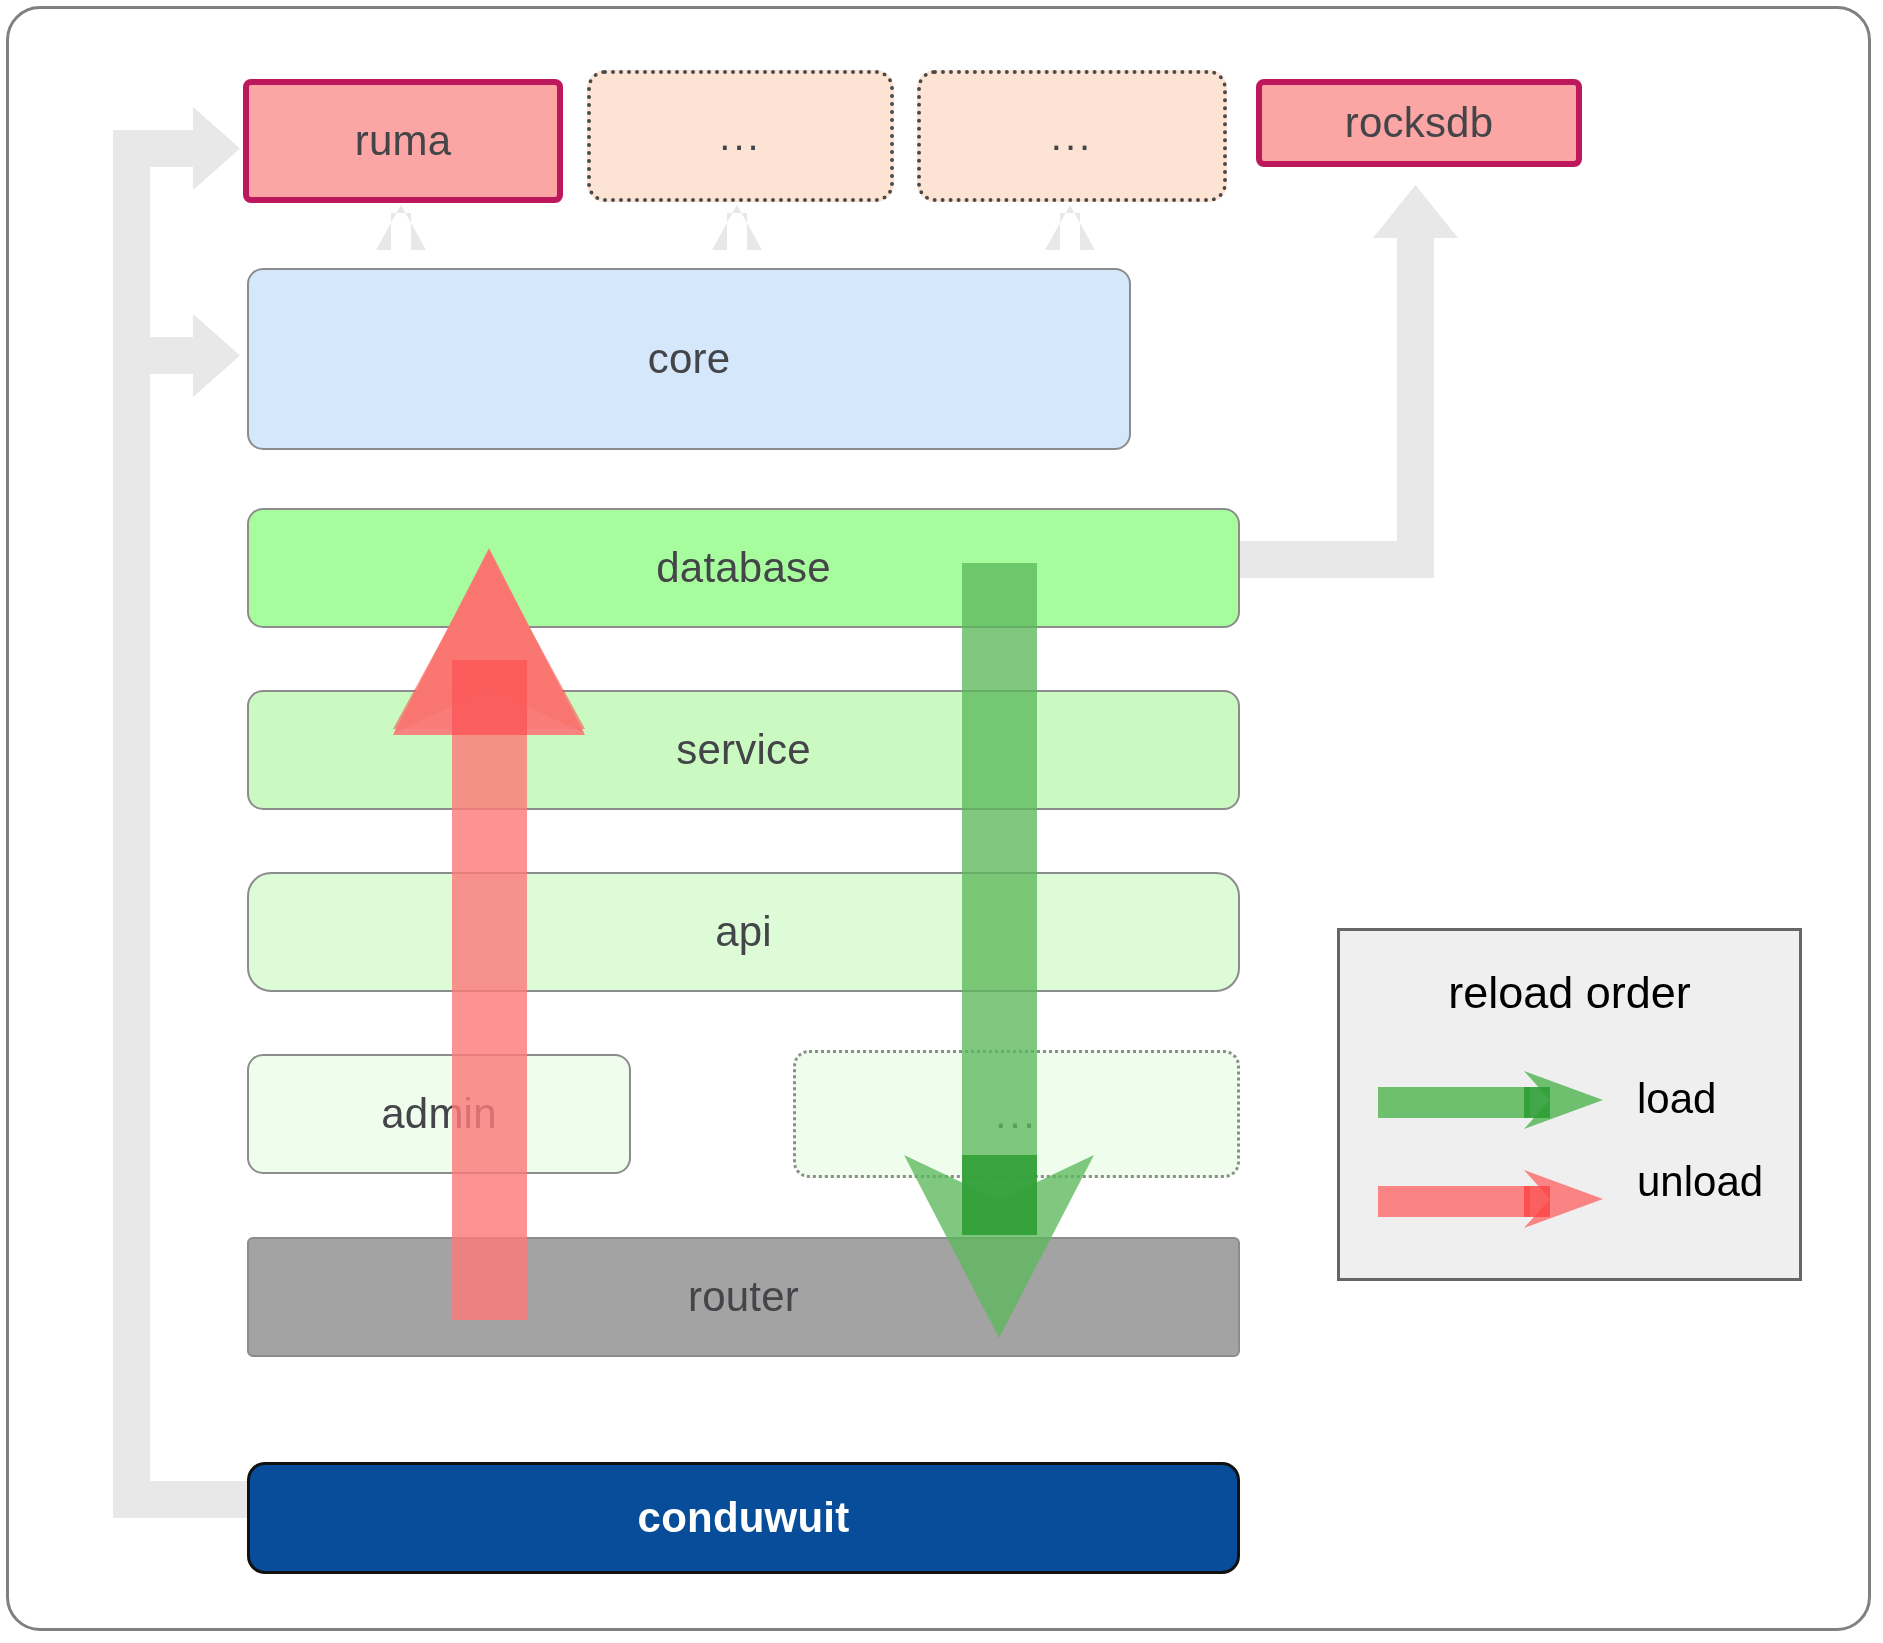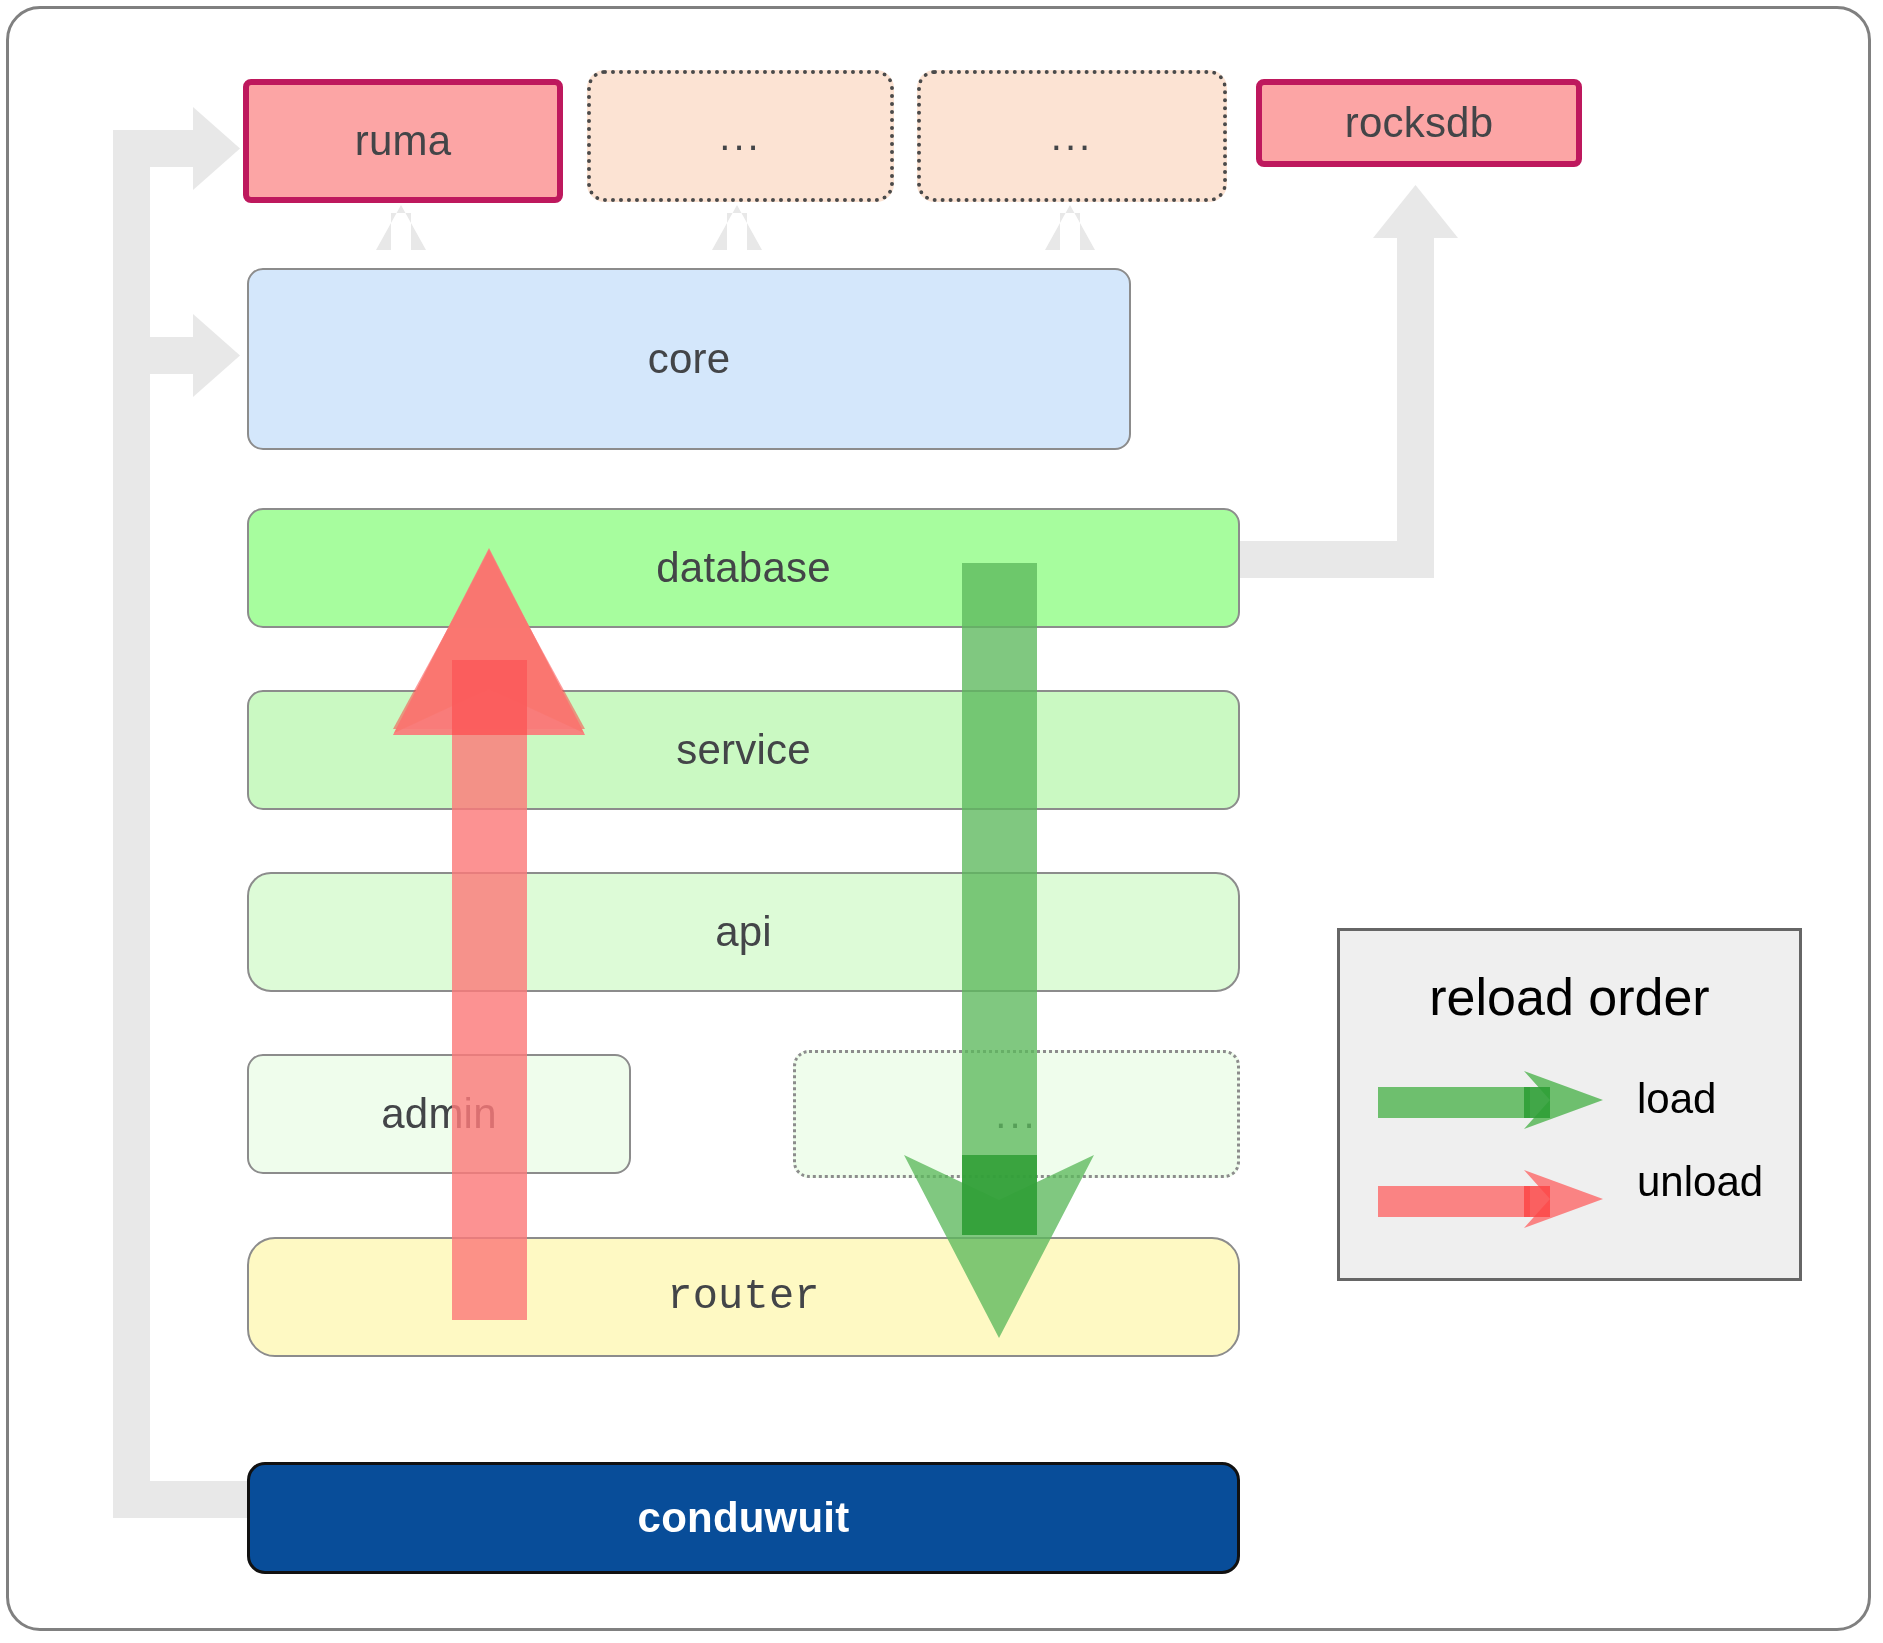"reload order" .legend-title { font-size: 52px -> 45px }
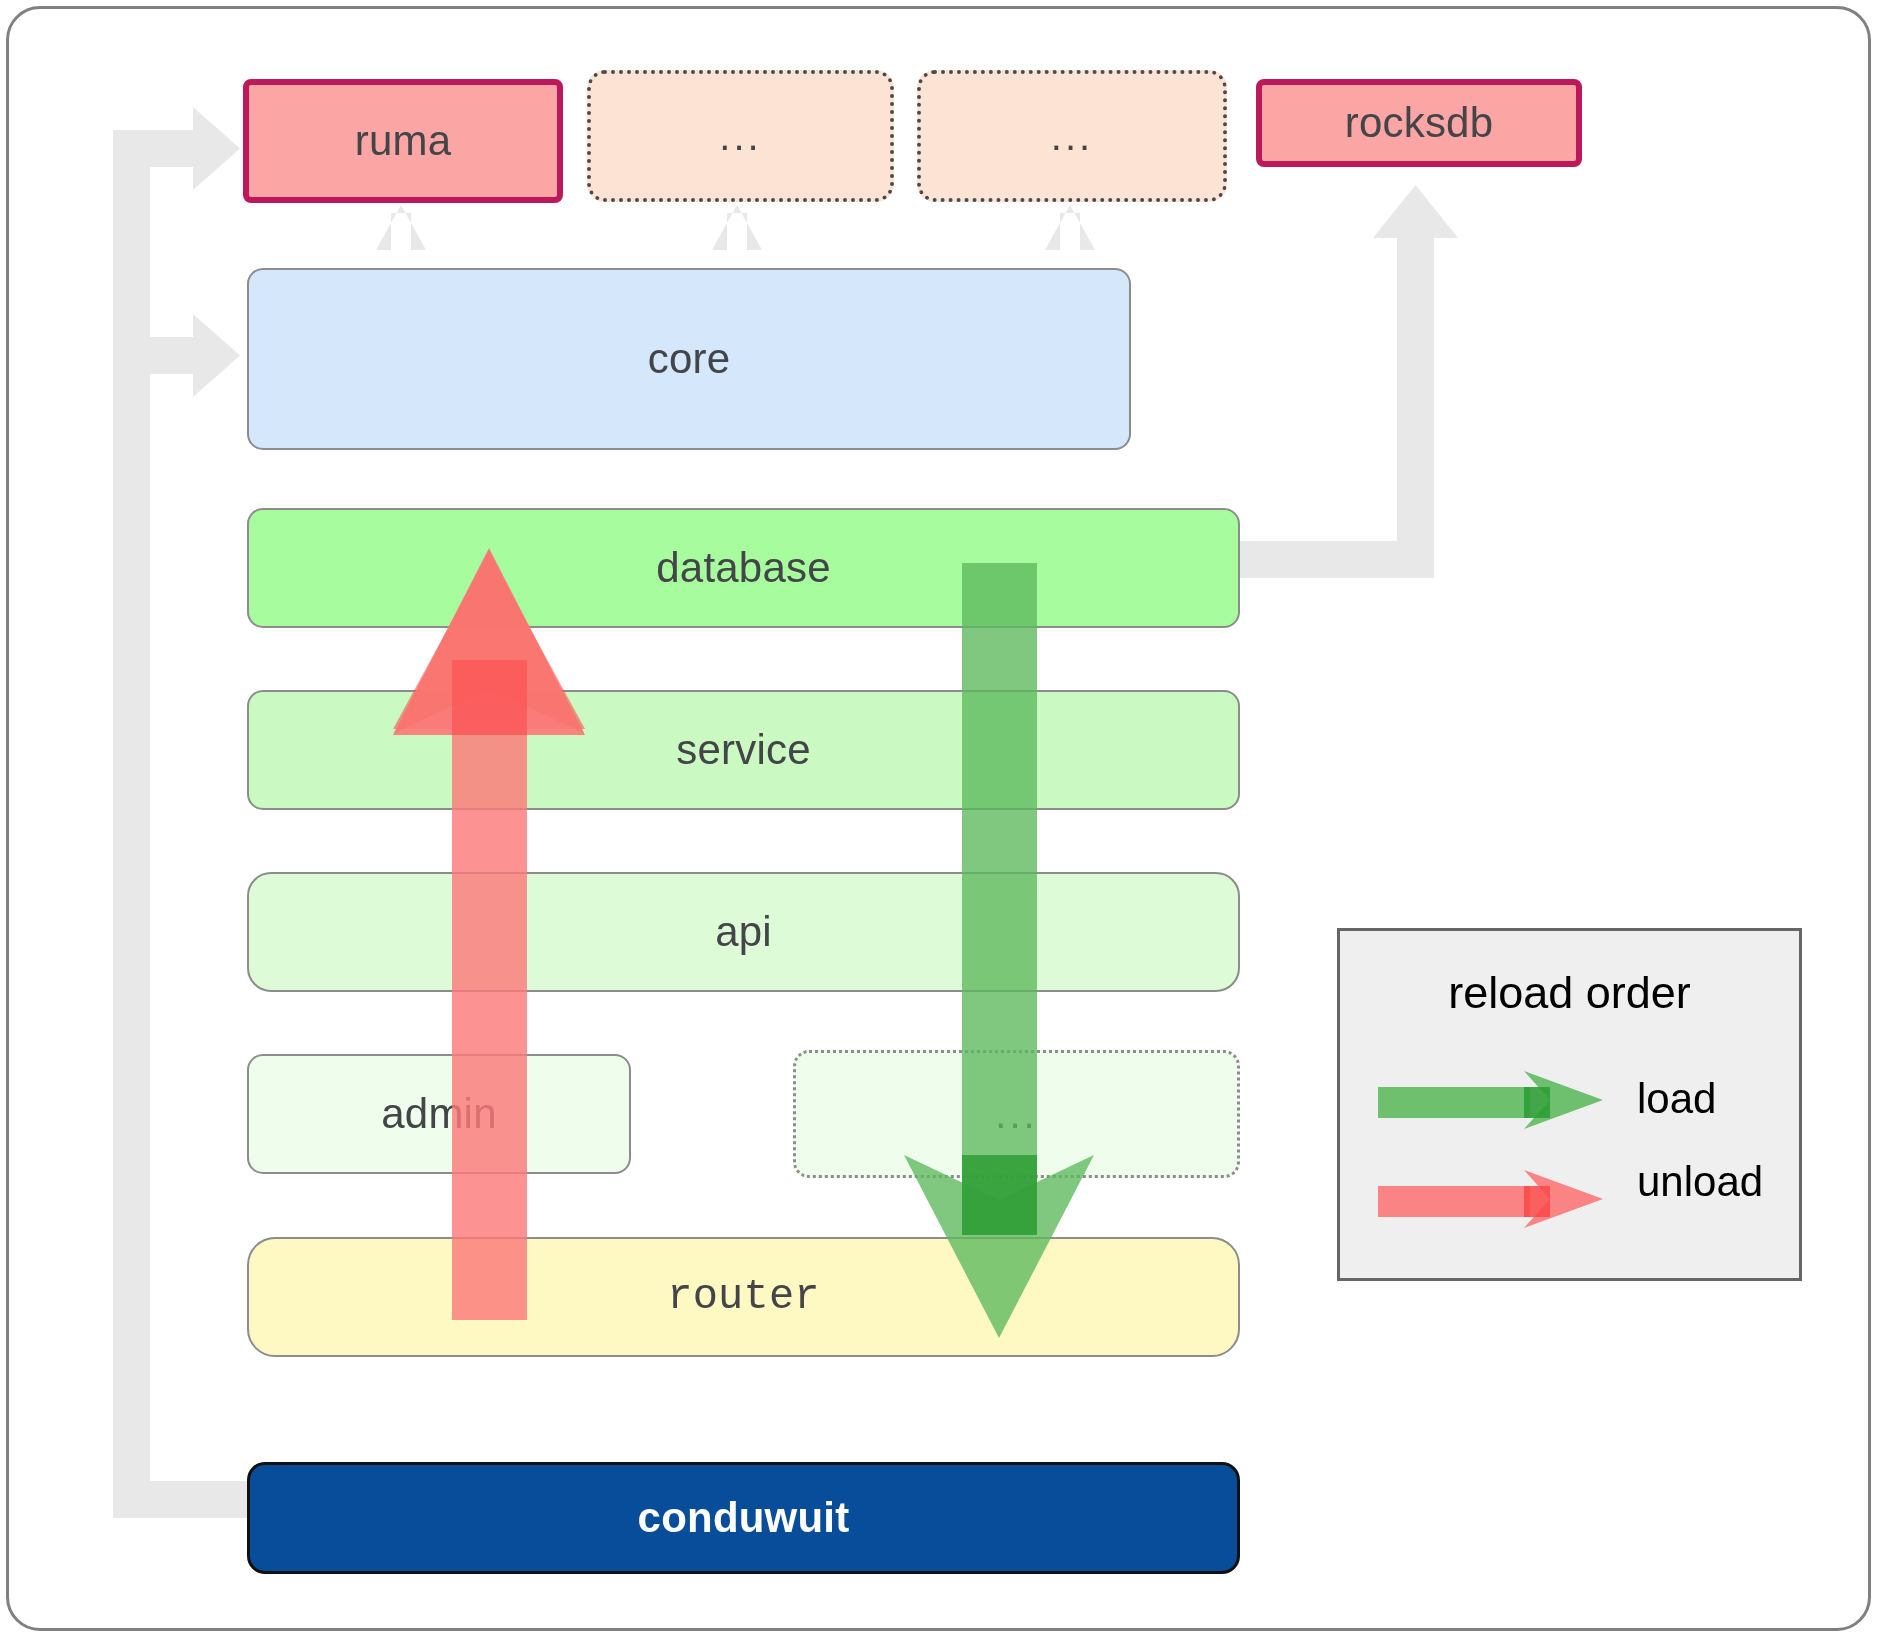"router" .box-router { background: #fef9c3 -> #a3a3a3; border-radius: 28px -> 6px; font-family: Liberation Mono, monospace -> none }
